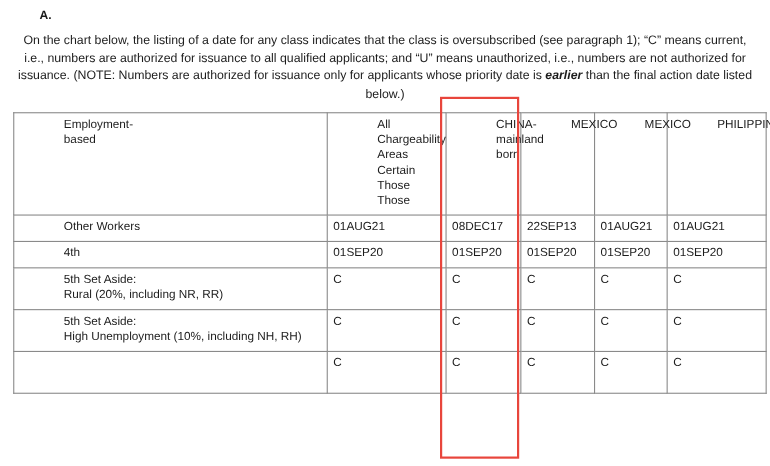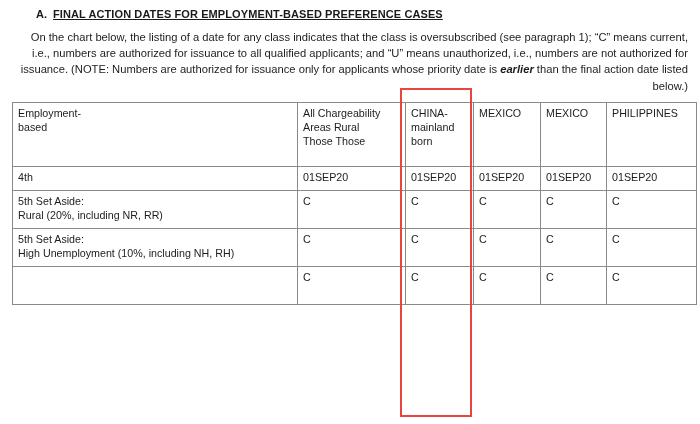"FINAL ACTION DATES FOR EMPLOYMENT-BASED" span.title { html: <span>FINAL ACTION DATES FOR EMPLOYMENT-BASED PREFERENCE CASES</span> -> none }
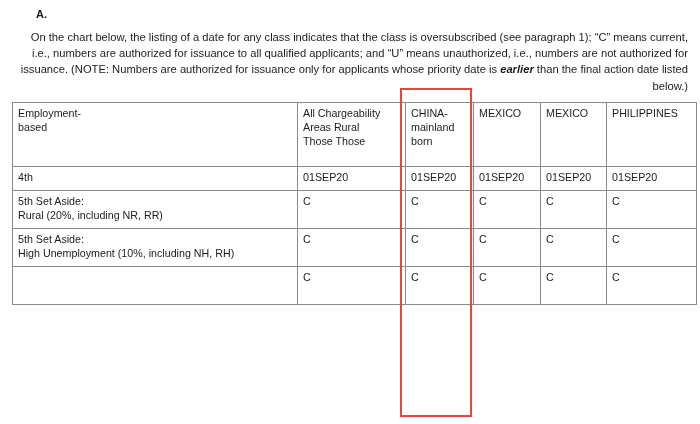"On the chart below, the" .intro { text-align: right -> center }
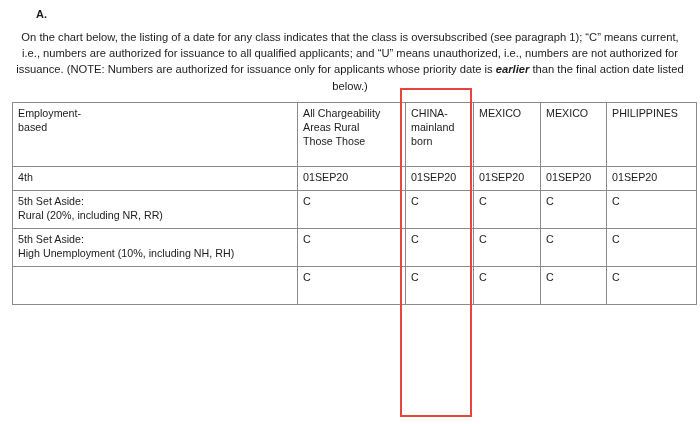"Employment-" .hdr-line { margin-left: none -> 40px }
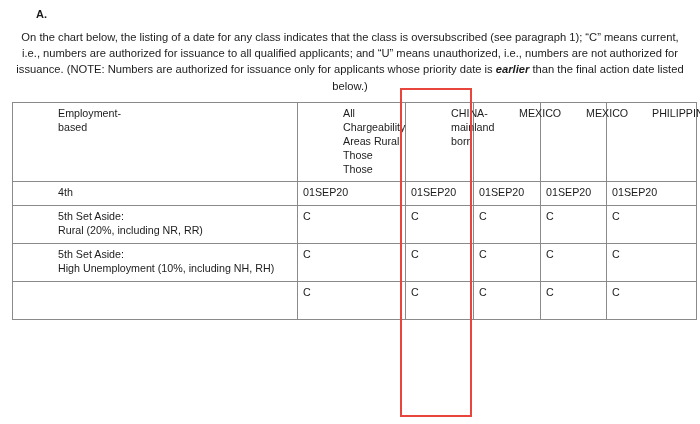"Areas Rural" span.hdr-line { text: Rural -> Certain }
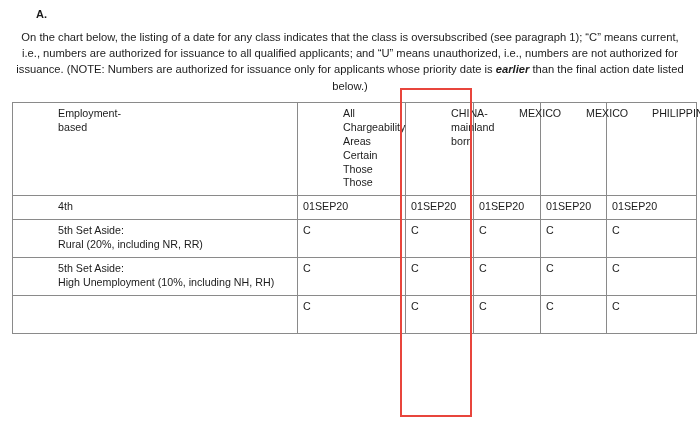"Other Workers" tr { html: none -> <tr> <td> <span>Other Workers</span> </td> <td>01AUG21</td> <td>08DEC17</td> <td>22SEP13</td> <td>01AUG21</td> <td>01AUG21</td> </tr> }
